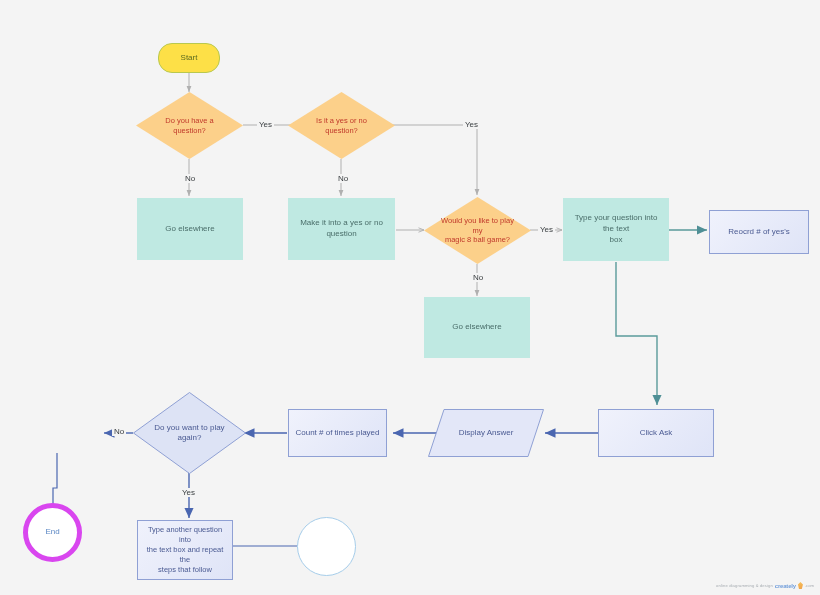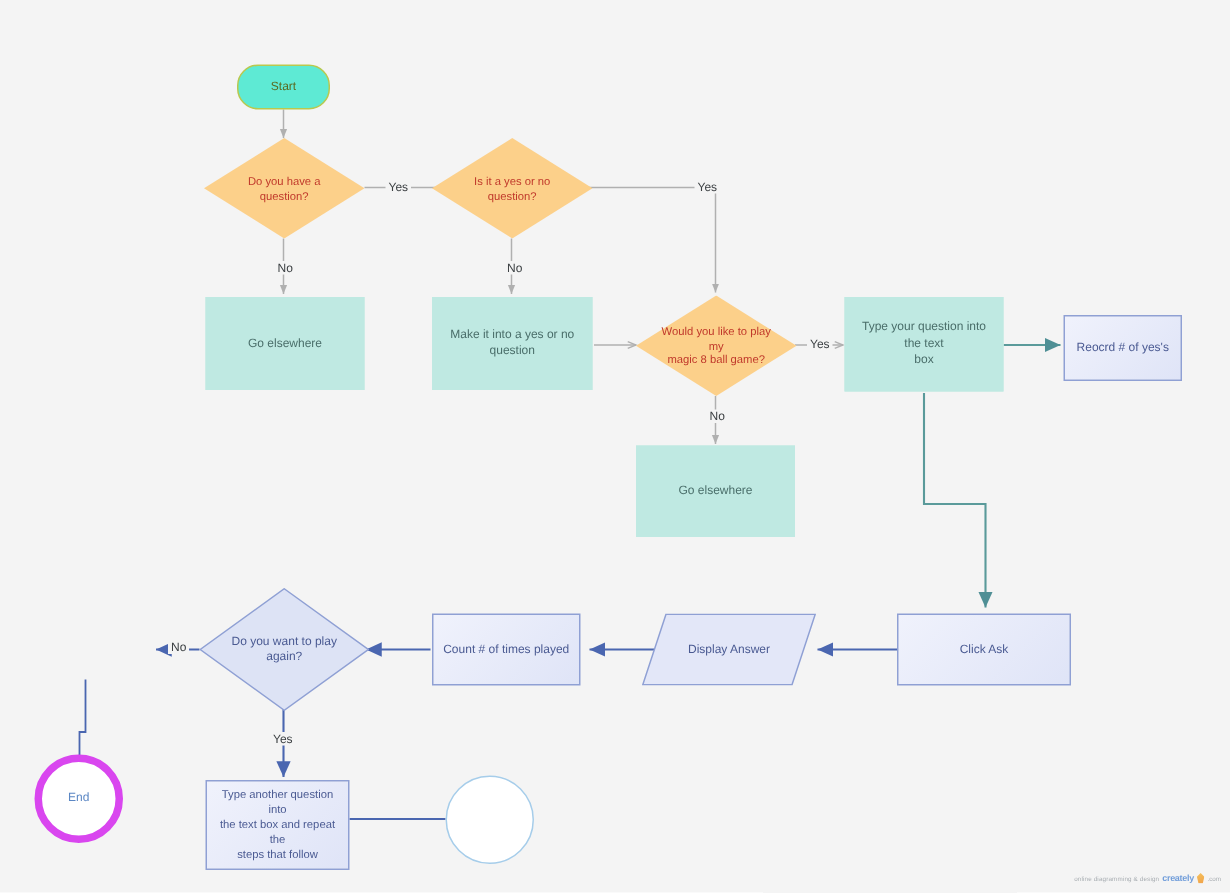"Start" .start-node { background: #5eead4 -> #fde047 }
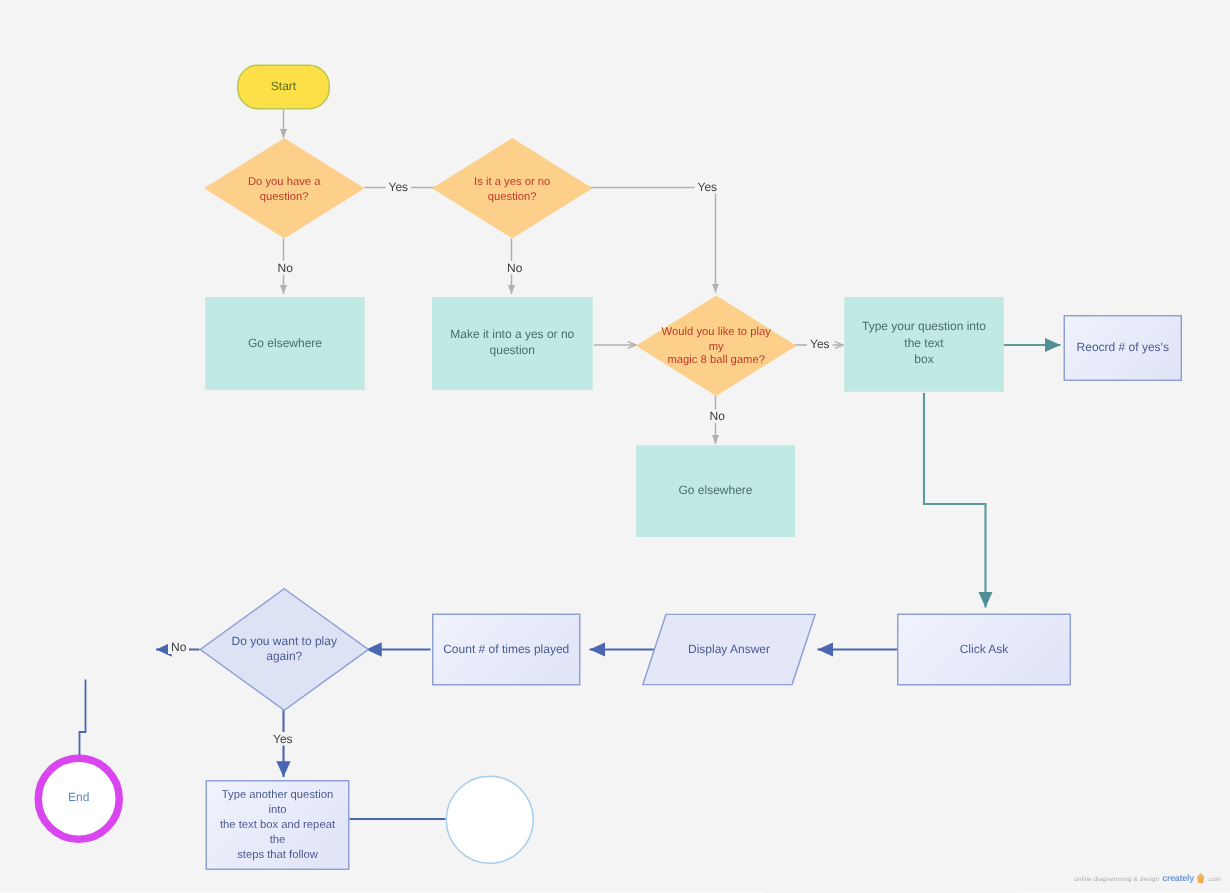"Reocrd # of yes's" div.node { width: 79px -> 100px }
